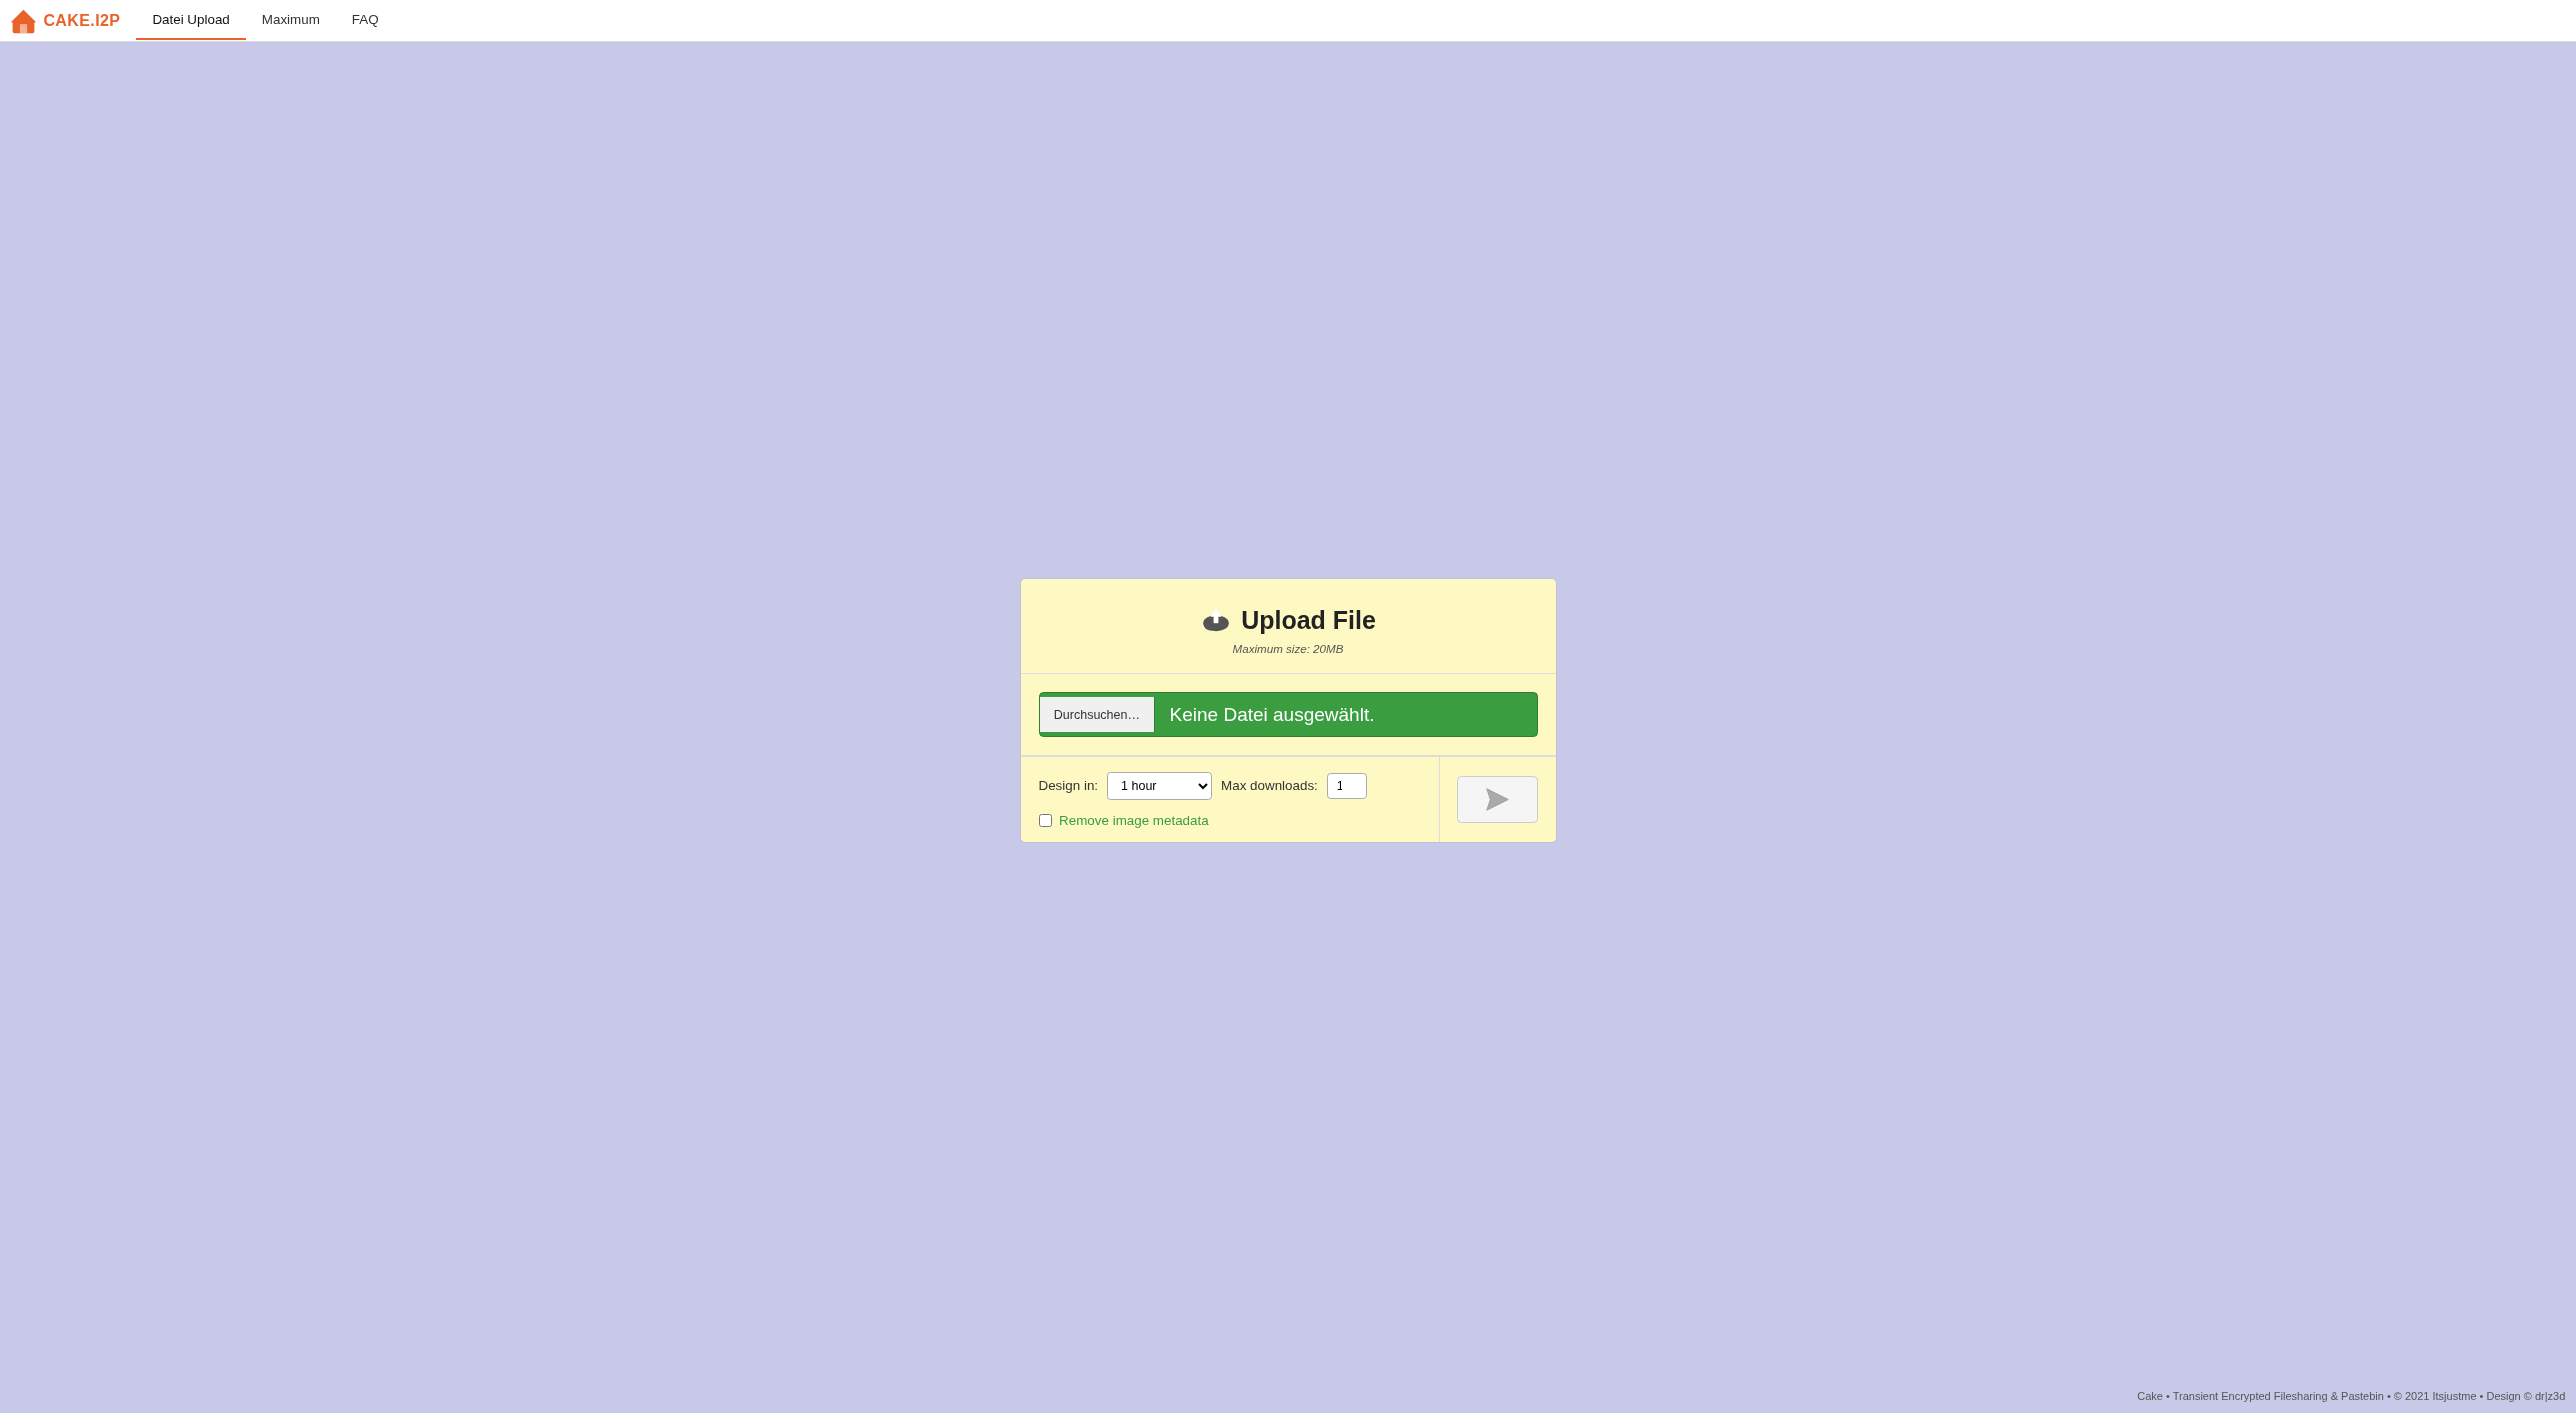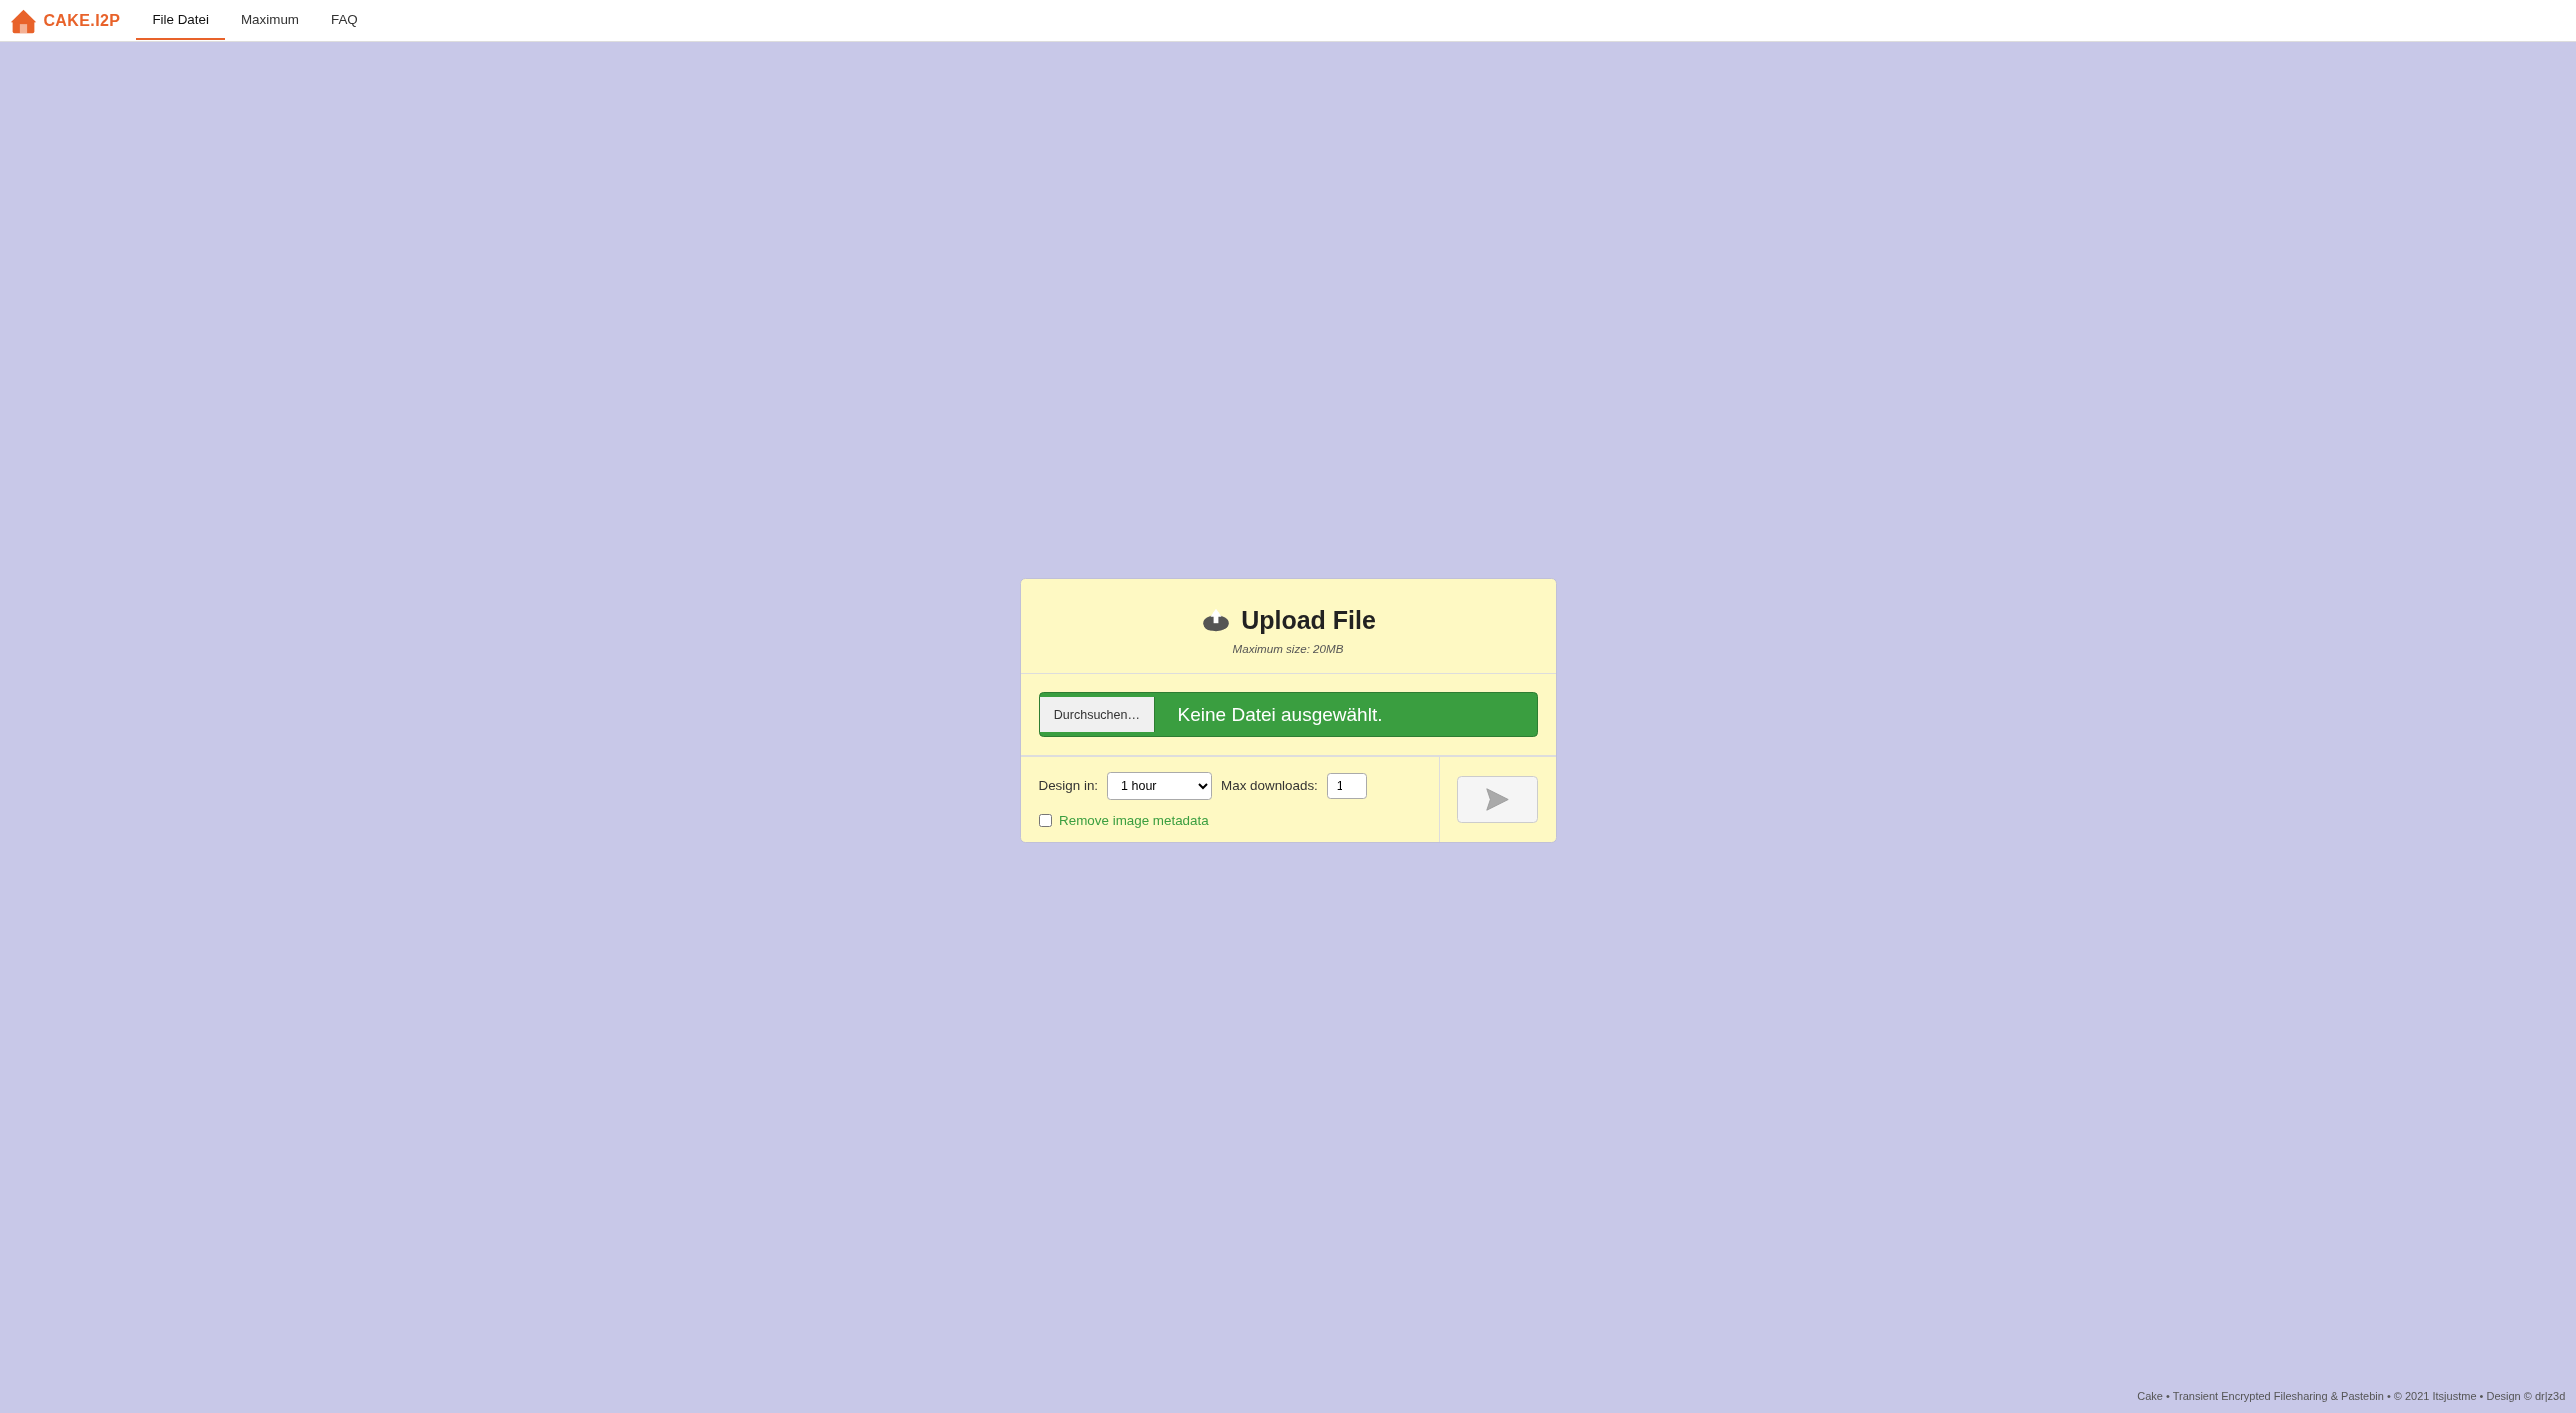"File Datei" a.nav-link { text: File Datei -> Datei Upload }
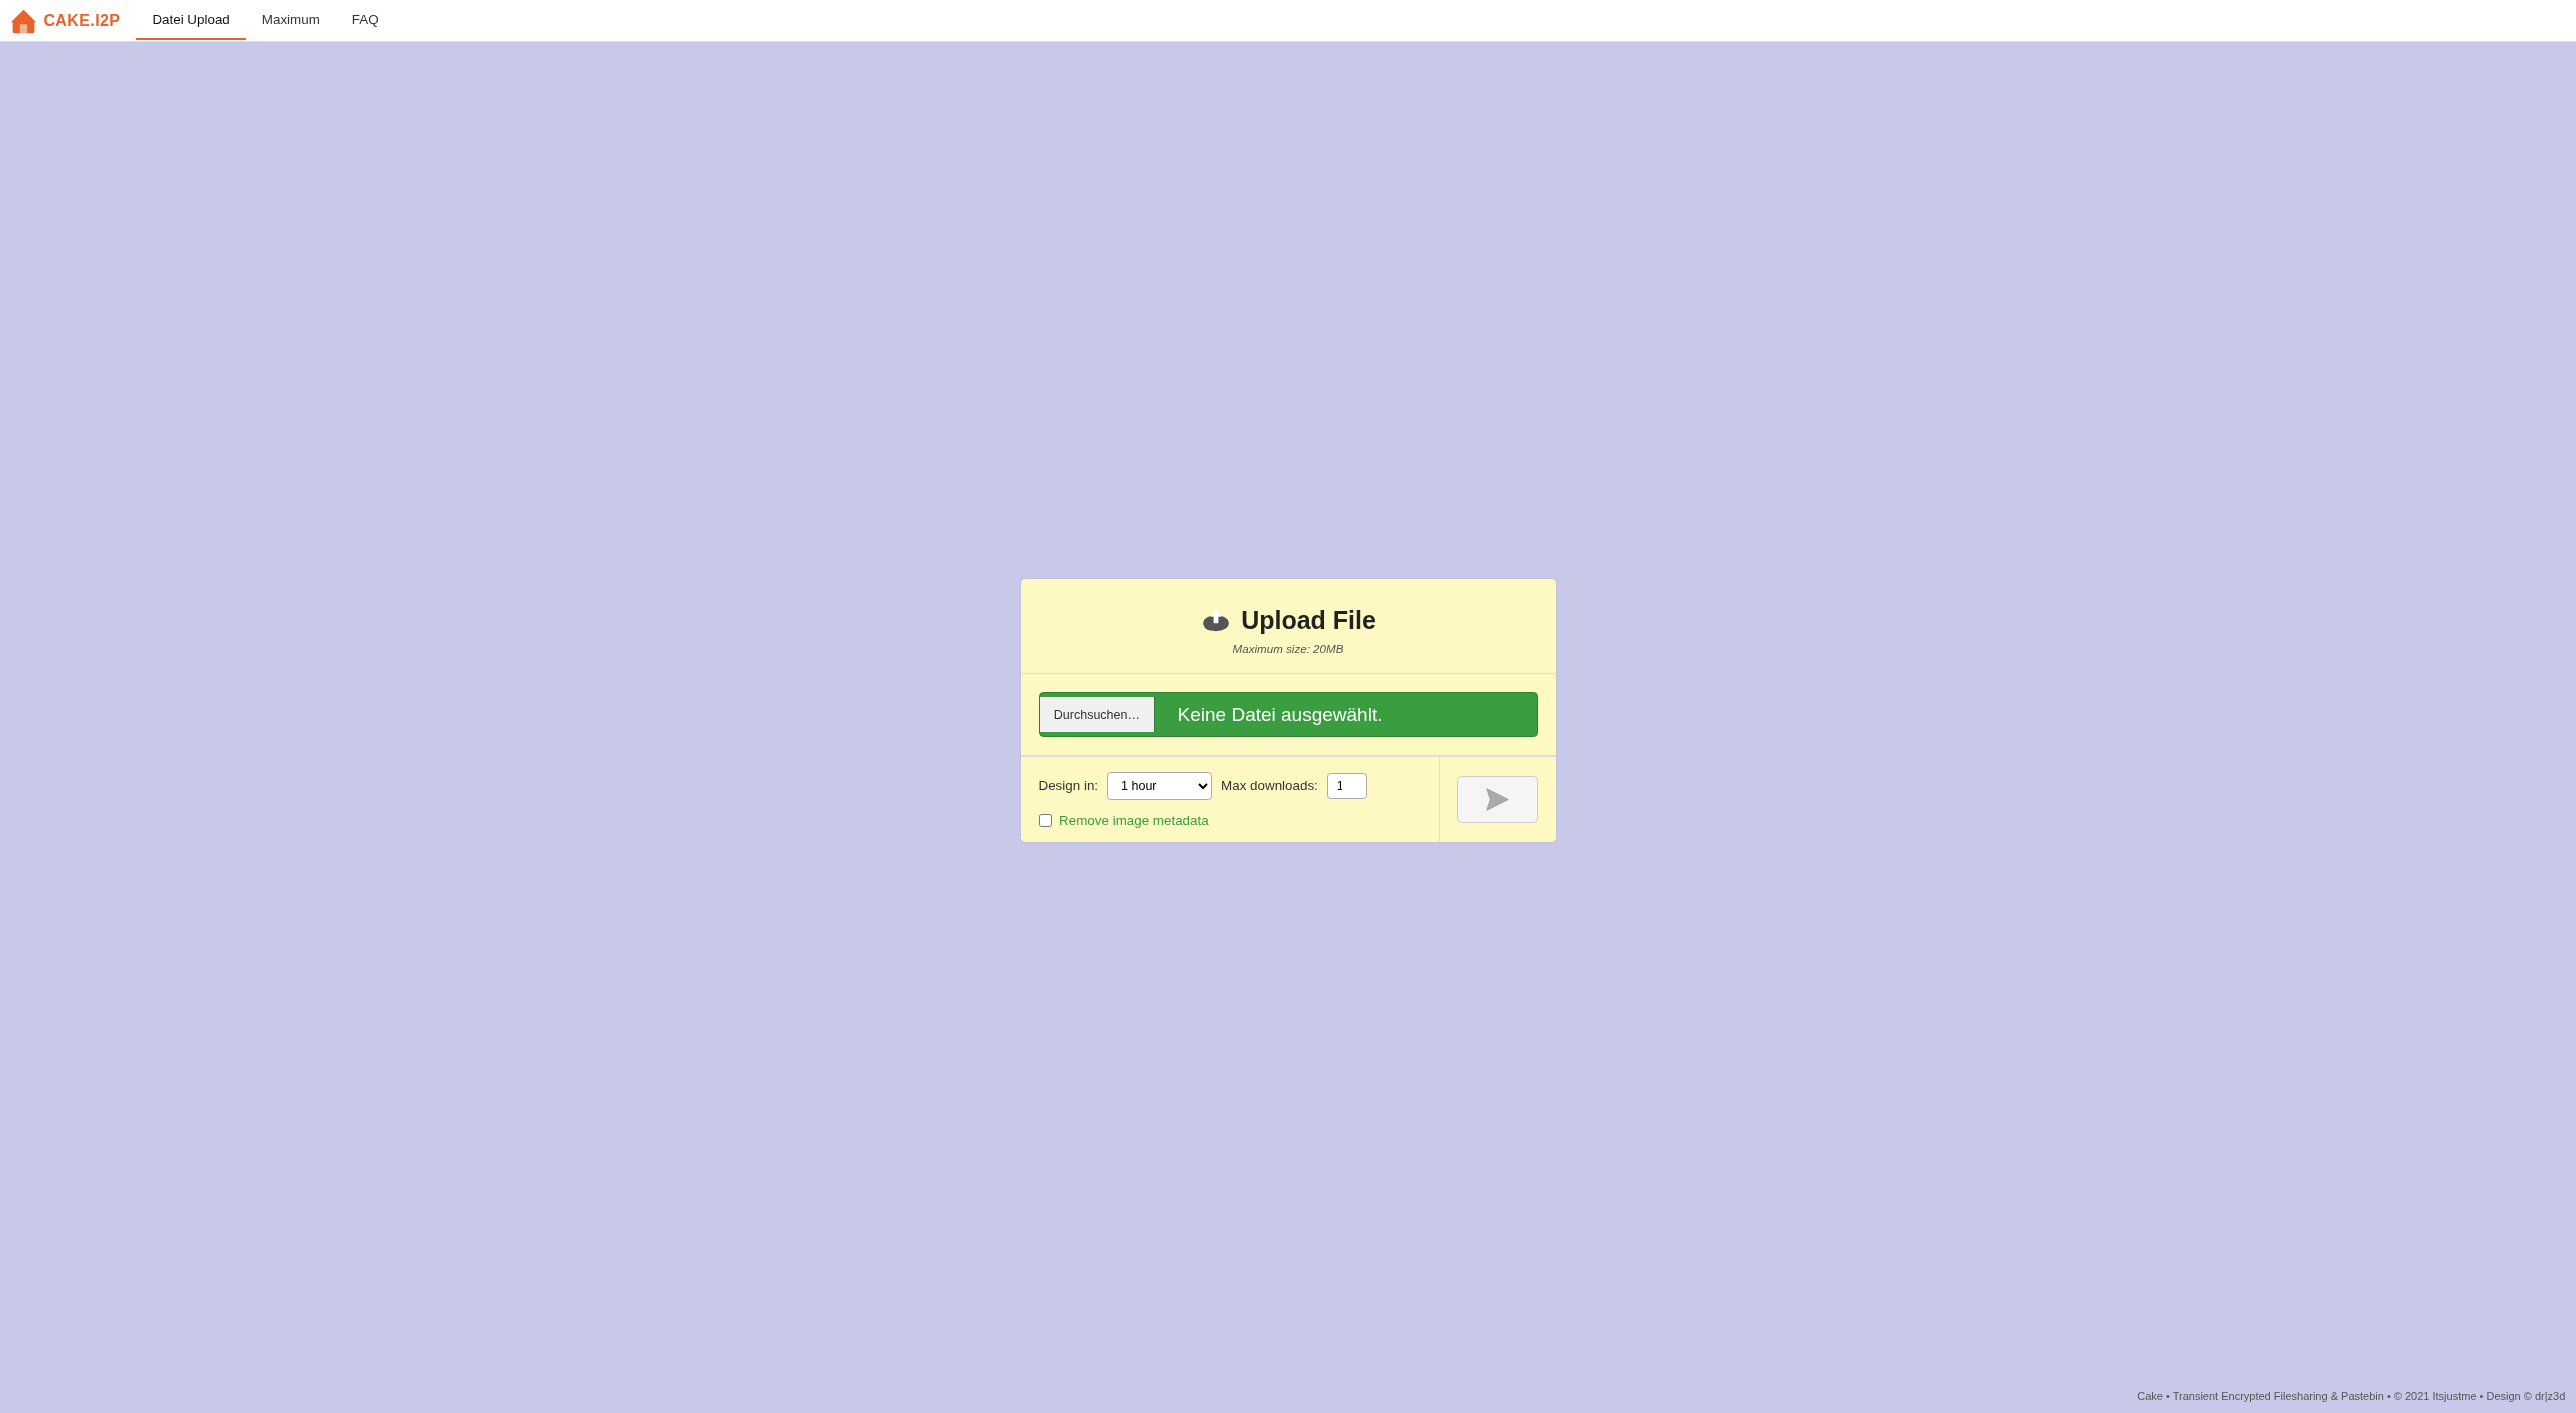"Durchsuchen…" .file-input-wrapper { gap: 8px -> none }
